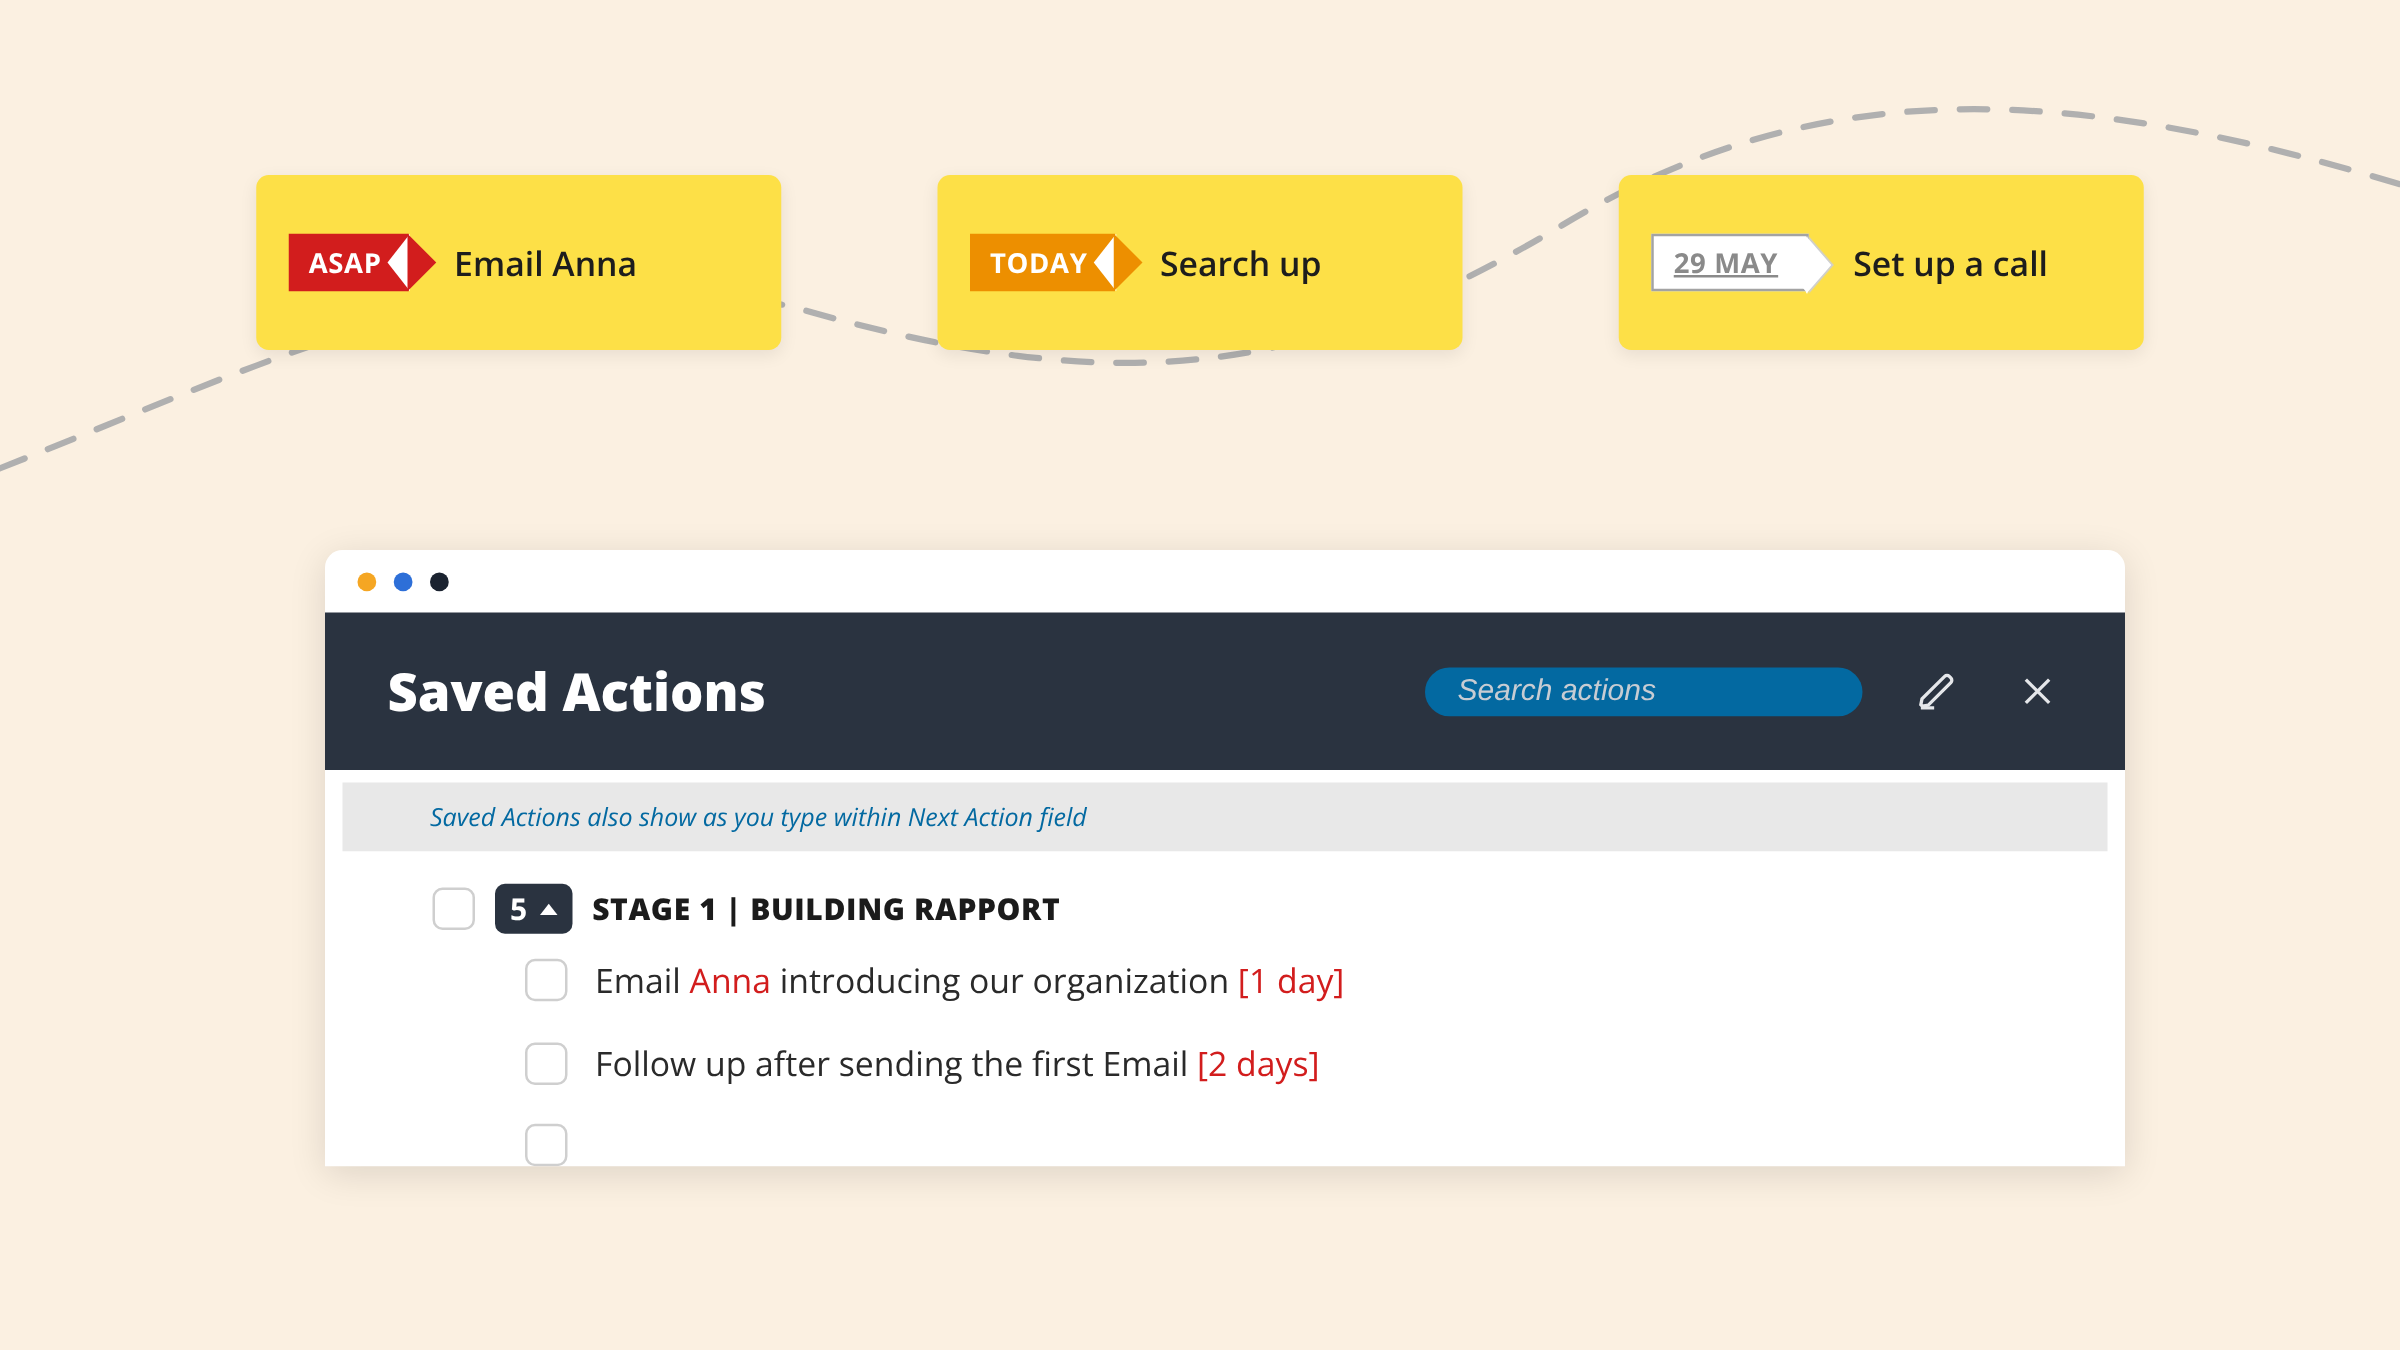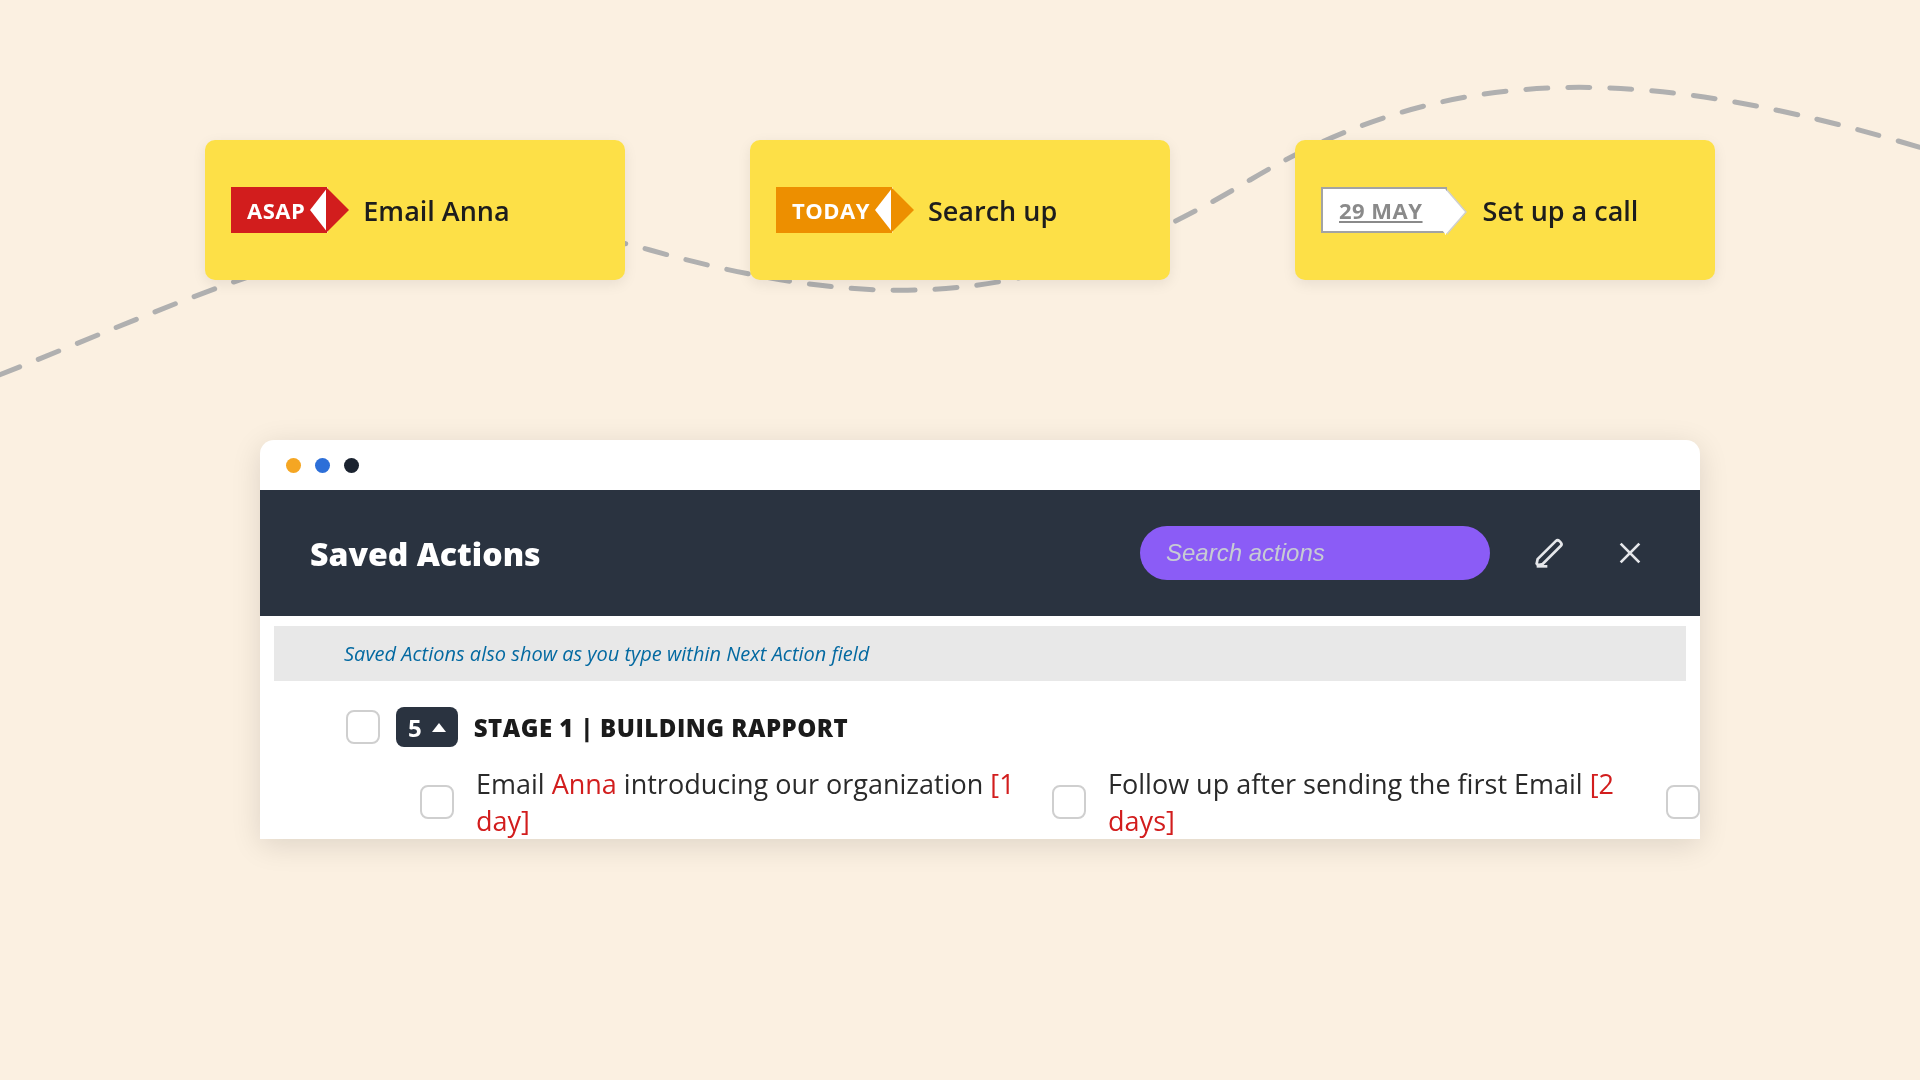"Saved Actions" .header-title { font-size: 32px -> 42px }
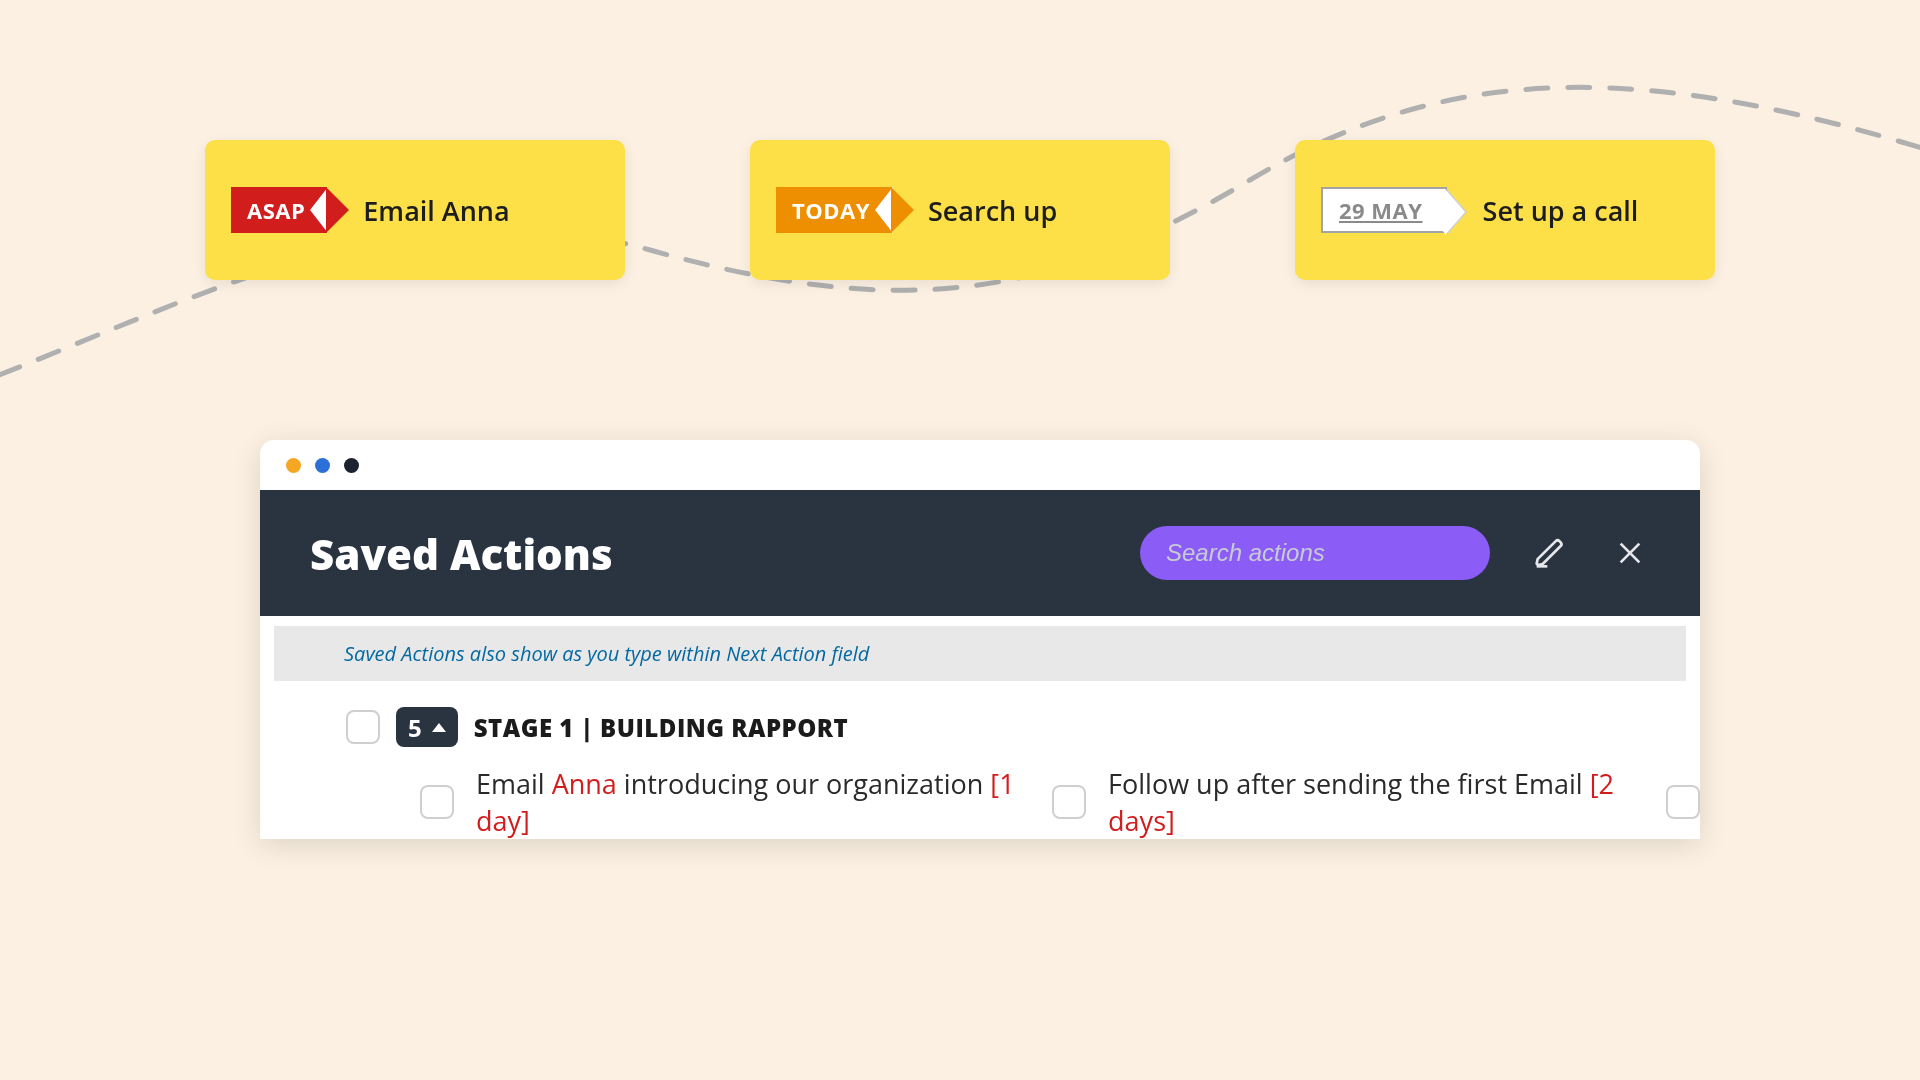"Search actions" .search { background: #8b5cf6 -> #0369a1; height: 54px -> 39px }
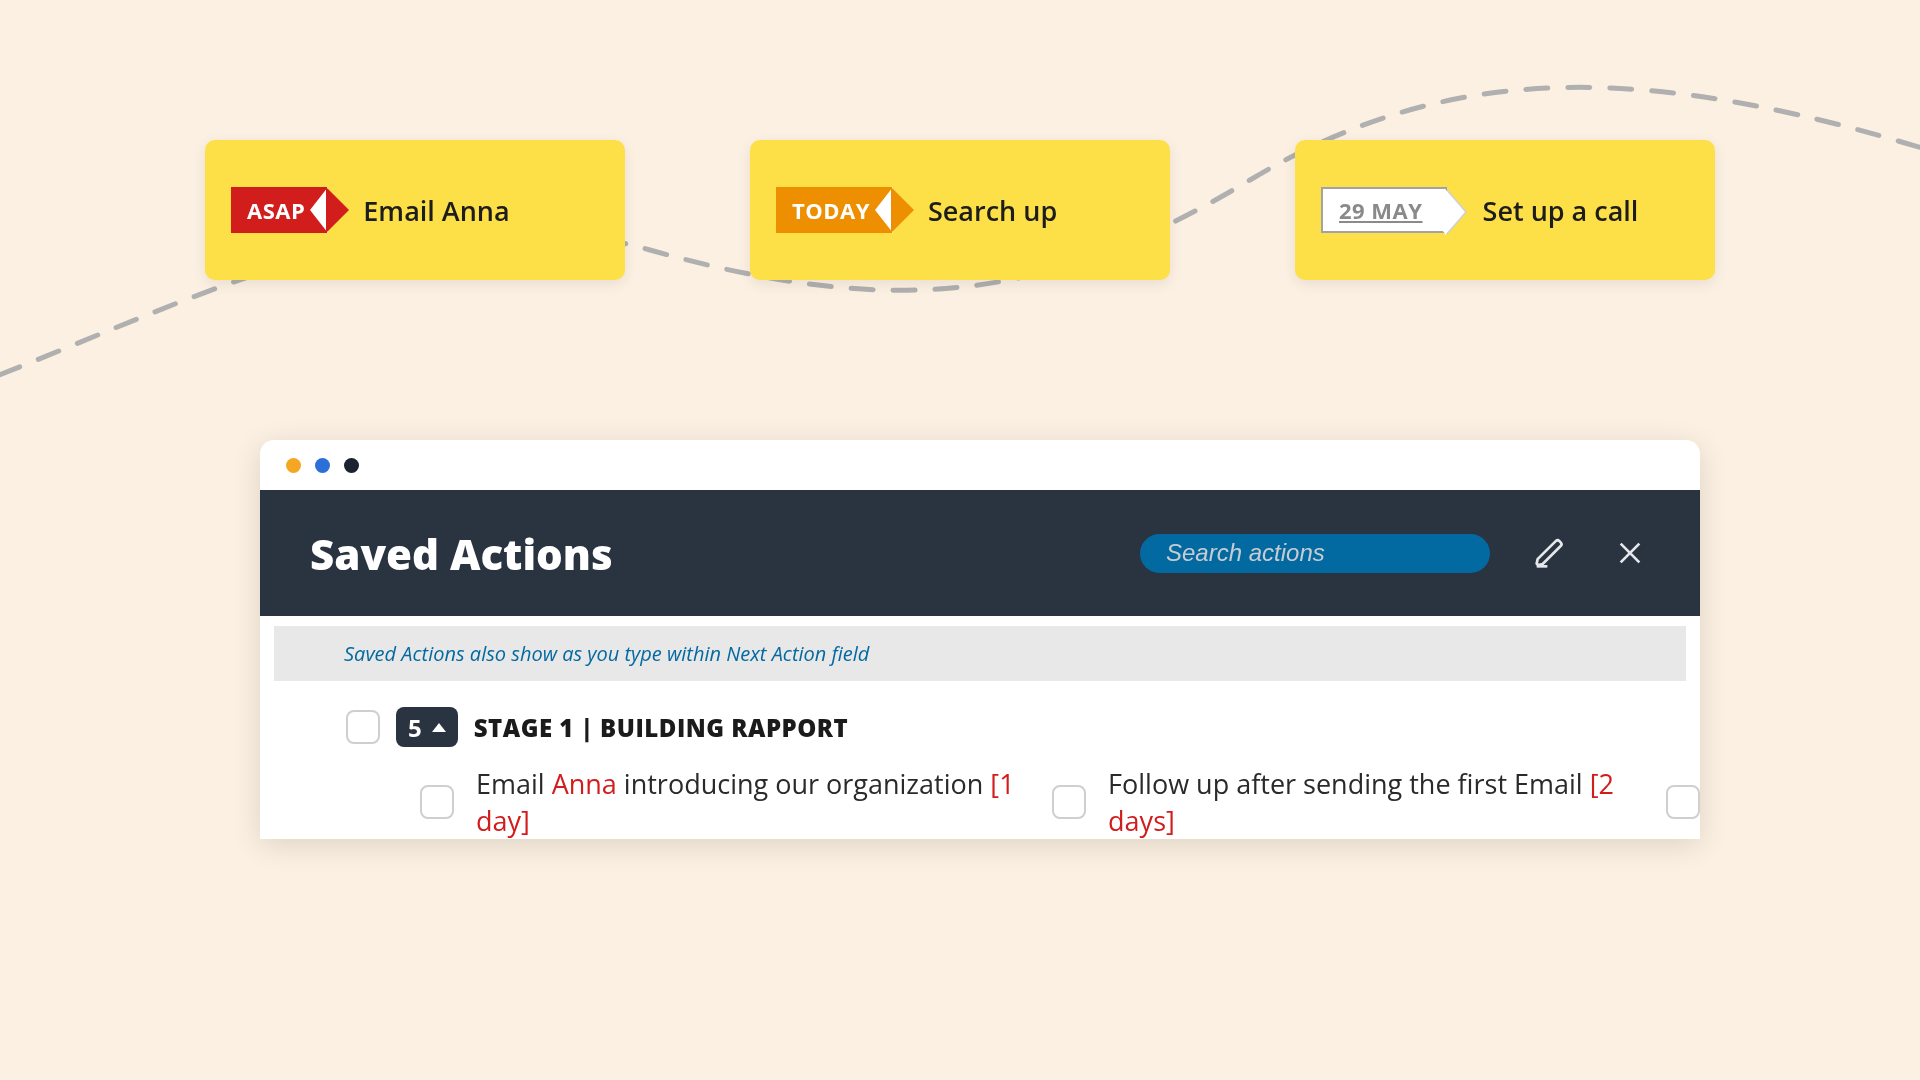"Email Anna introducing our organization" .action-list { flex-direction: row -> column }
